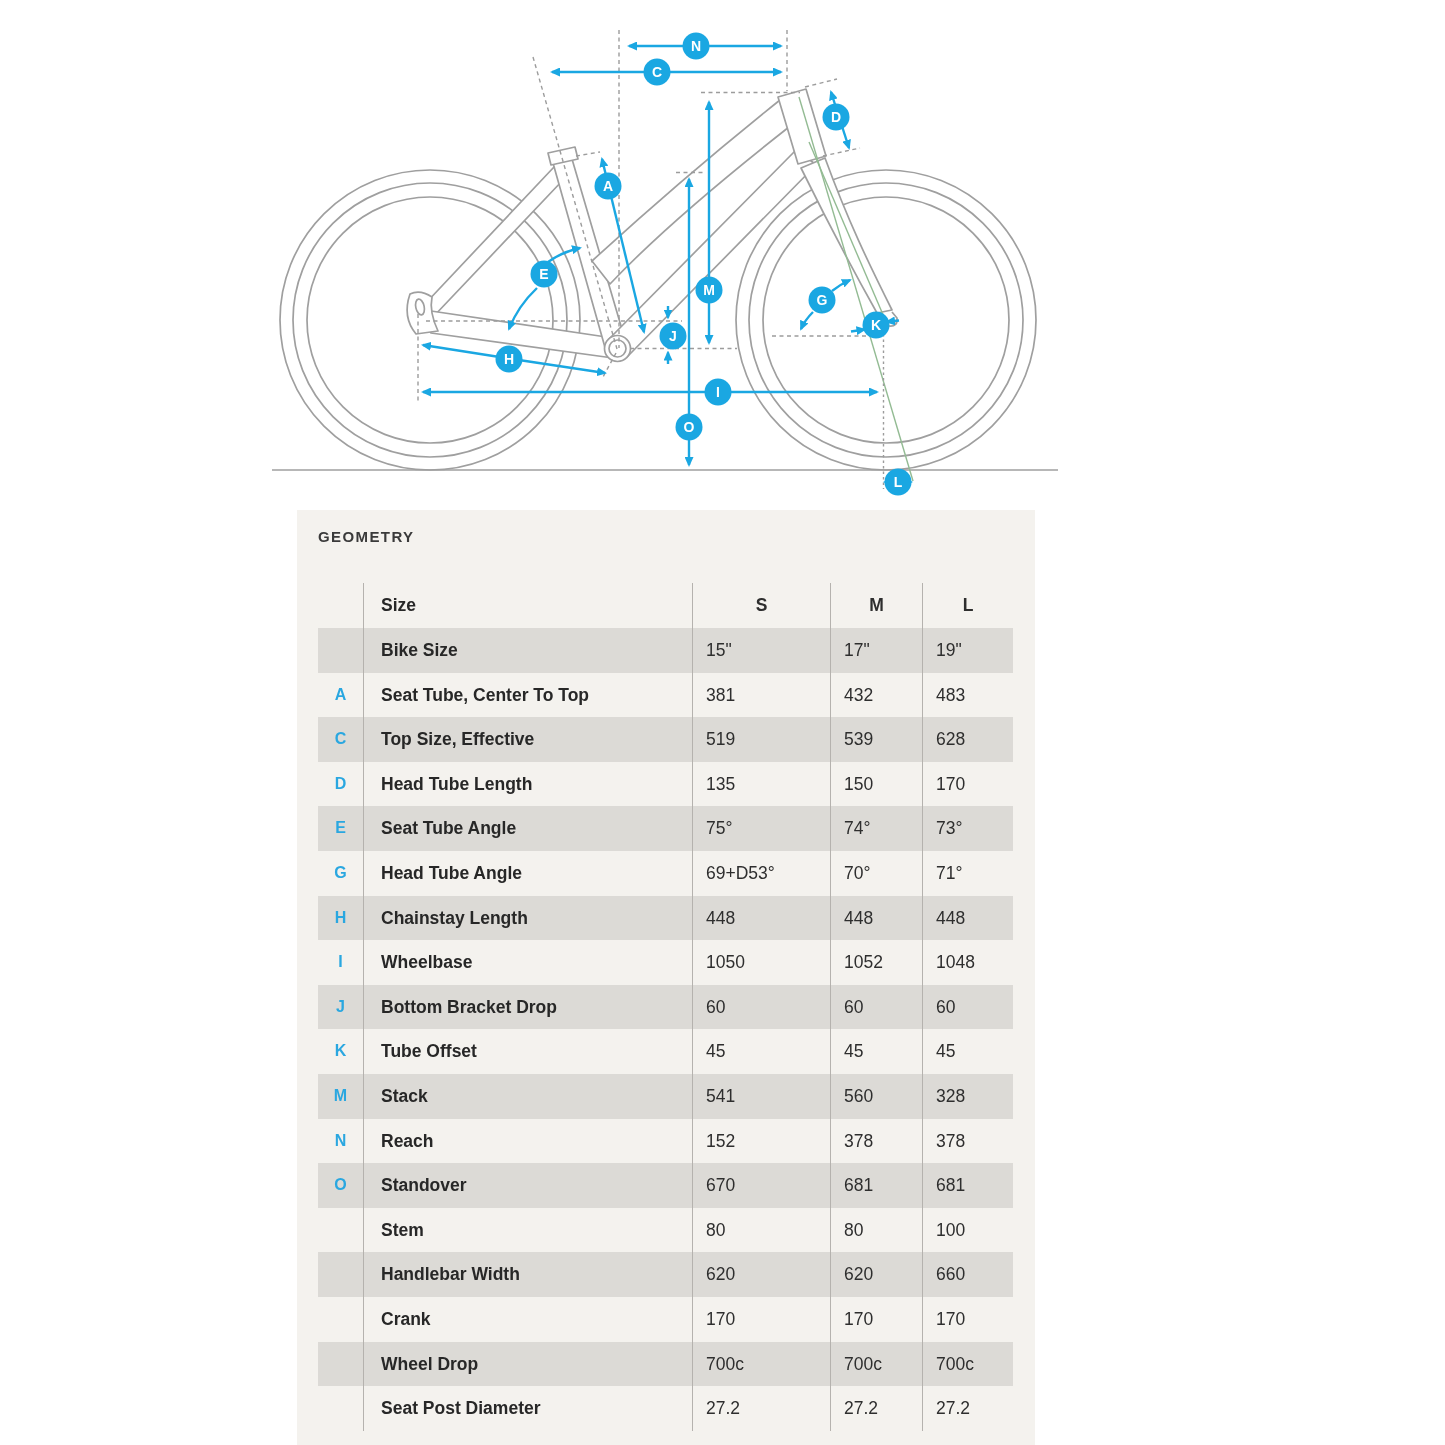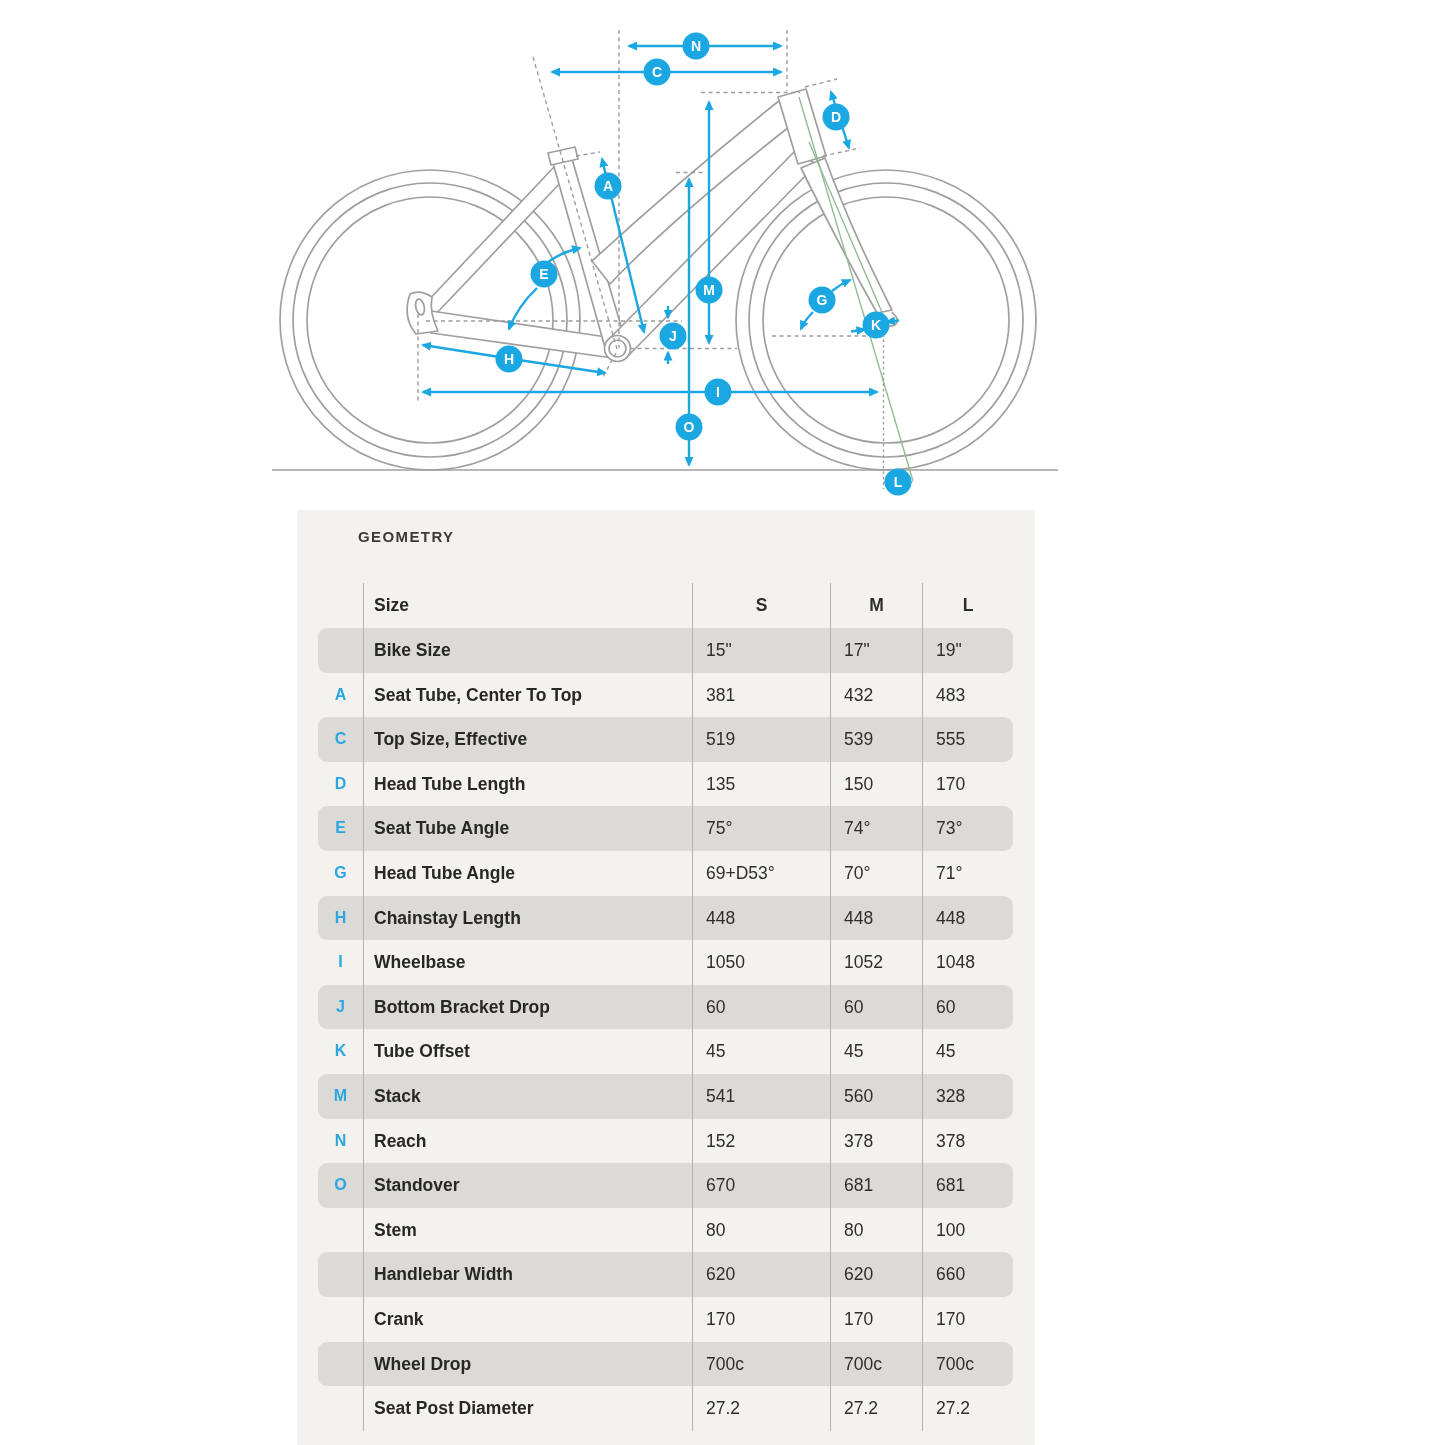"GEOMETRY" .g-title { margin-left: 40px -> none }
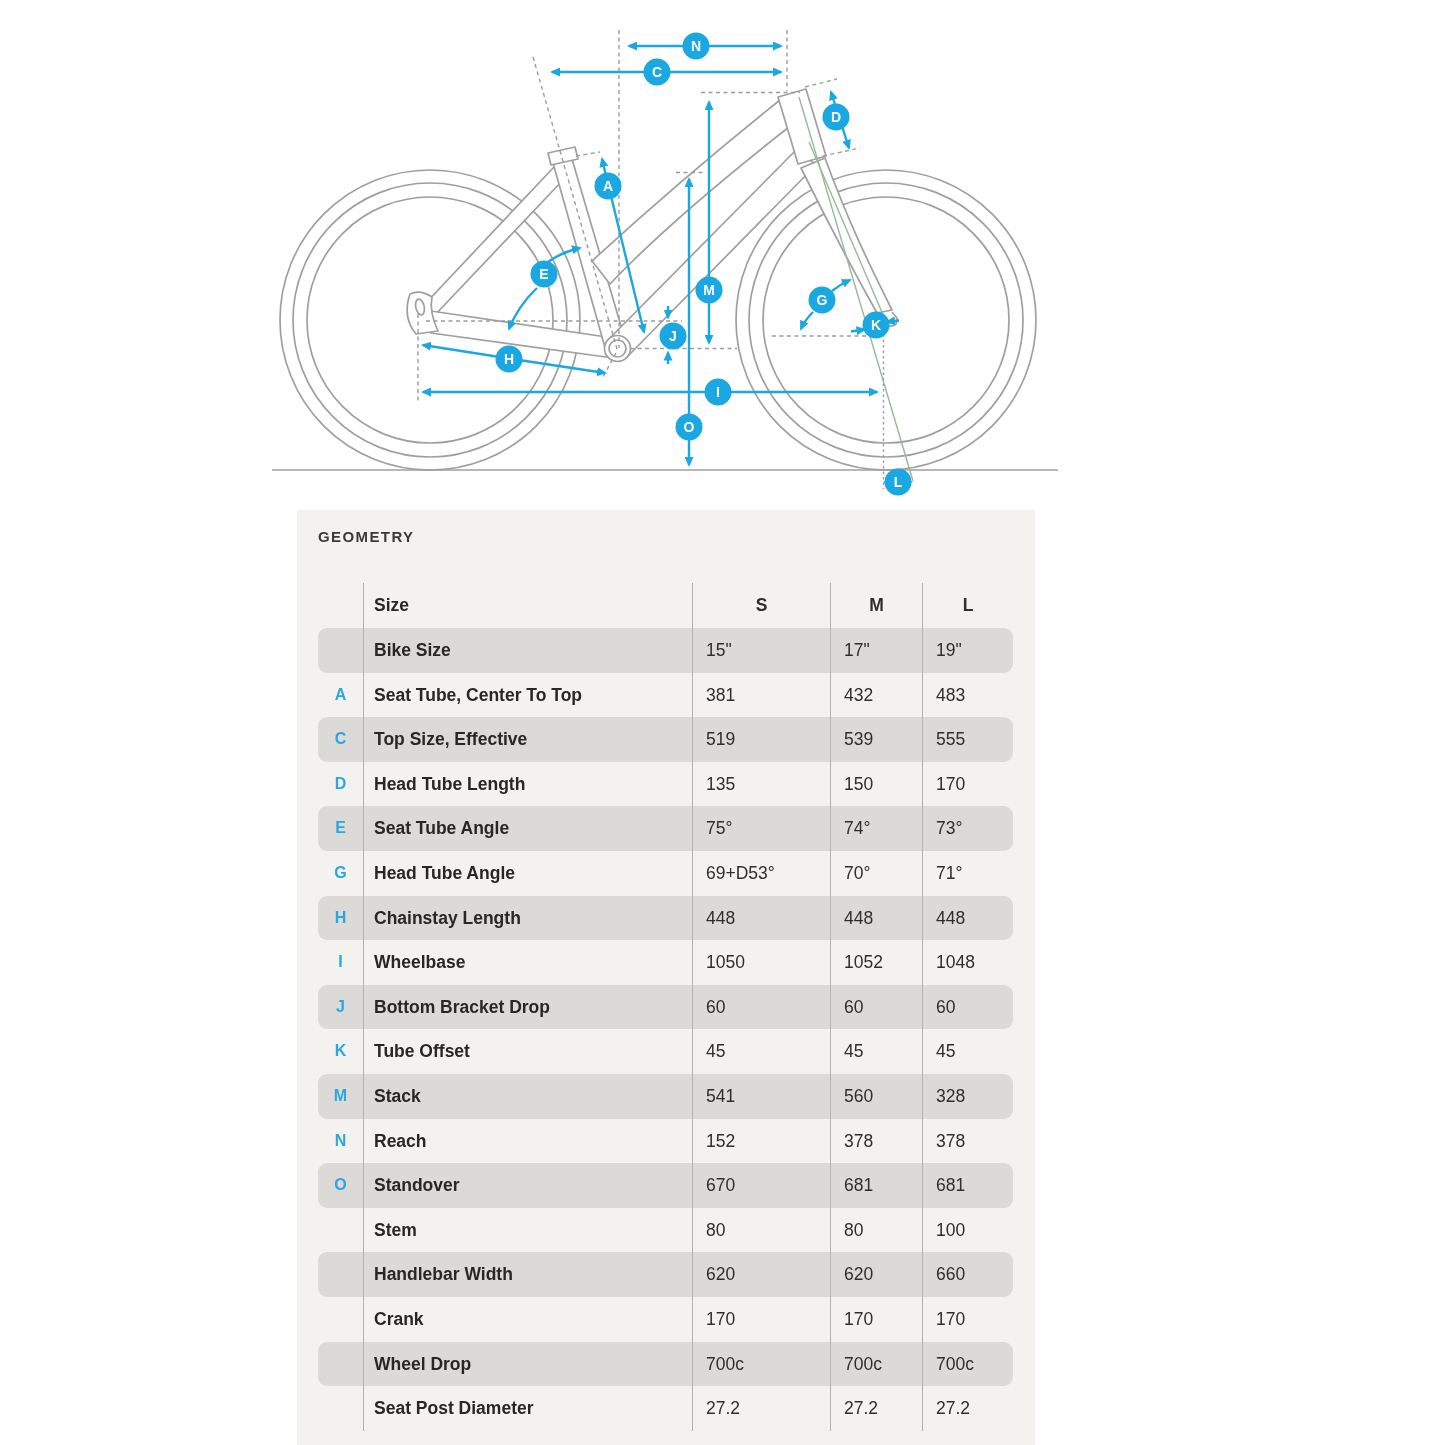"Size" .c-label { padding-left: 10px -> 17px }
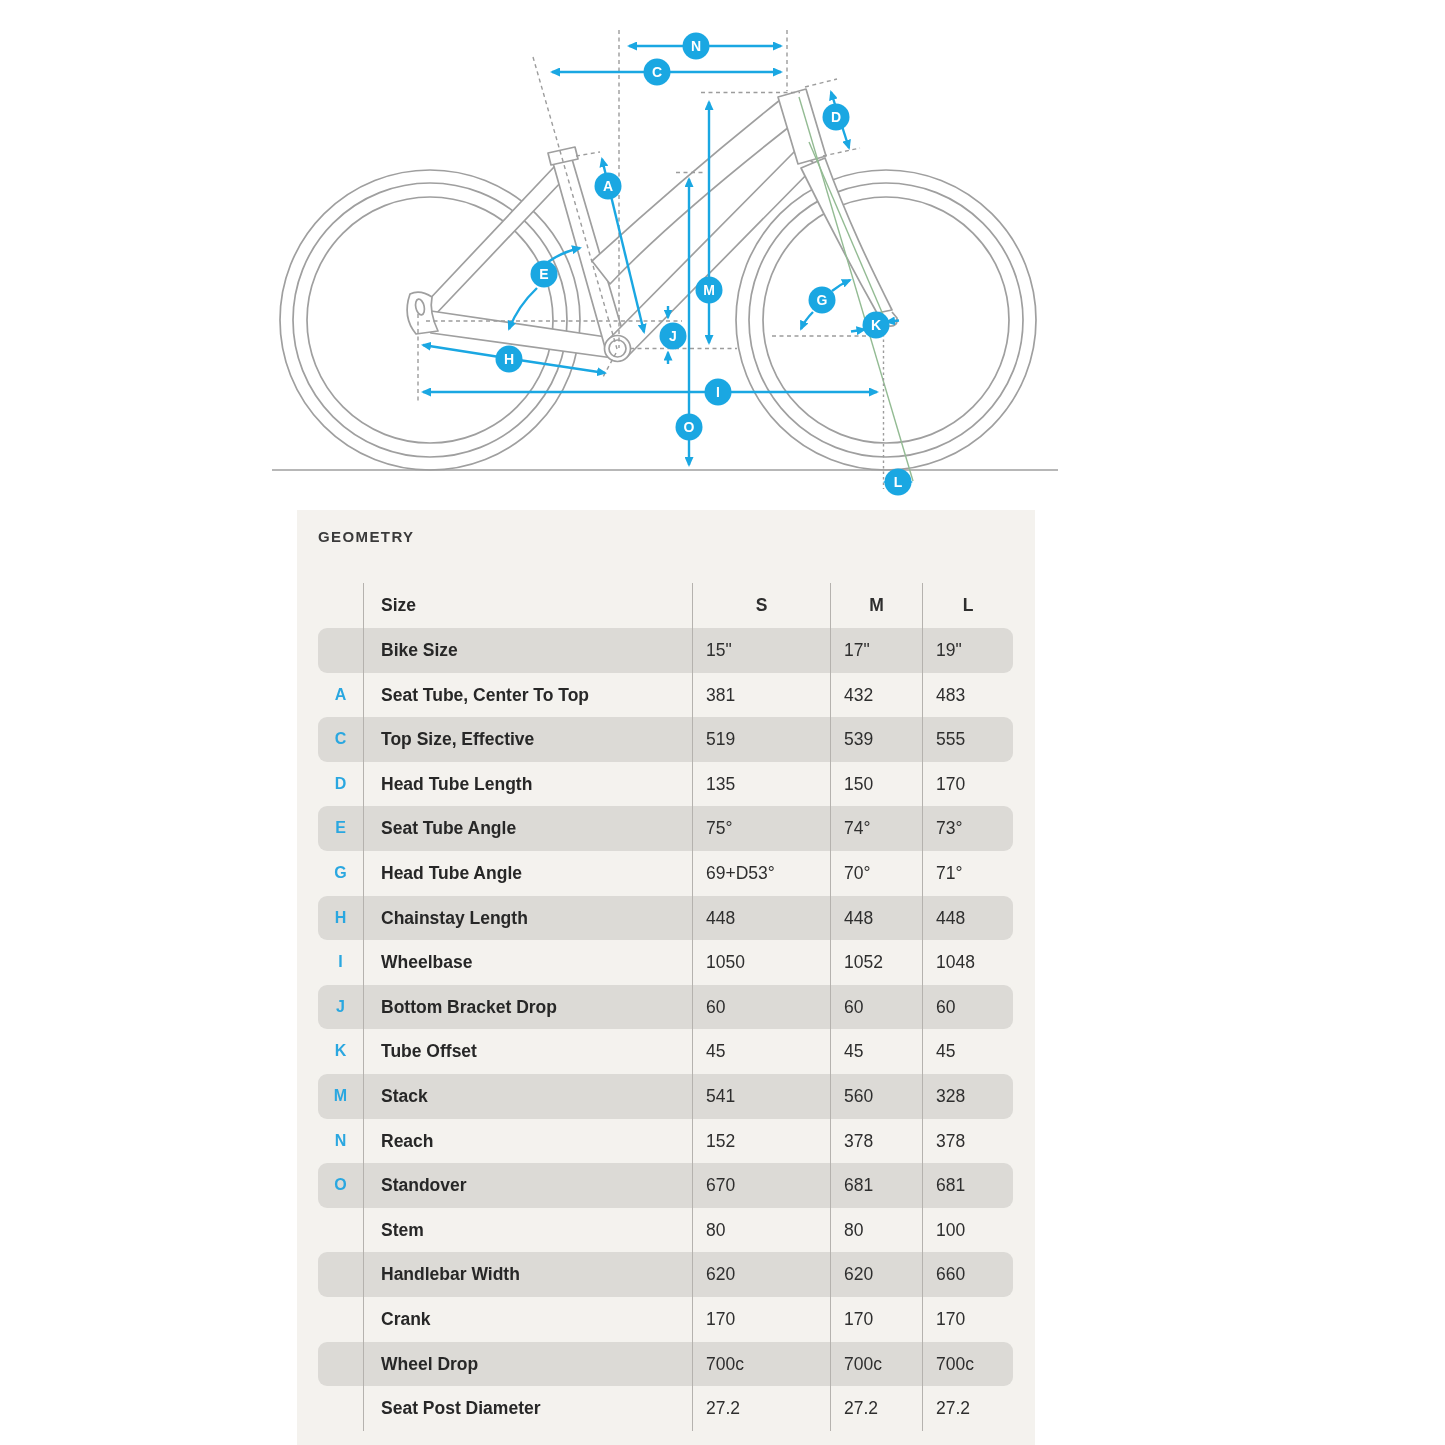"Bike Size" .trow.shaded { border-radius: 9px -> none }
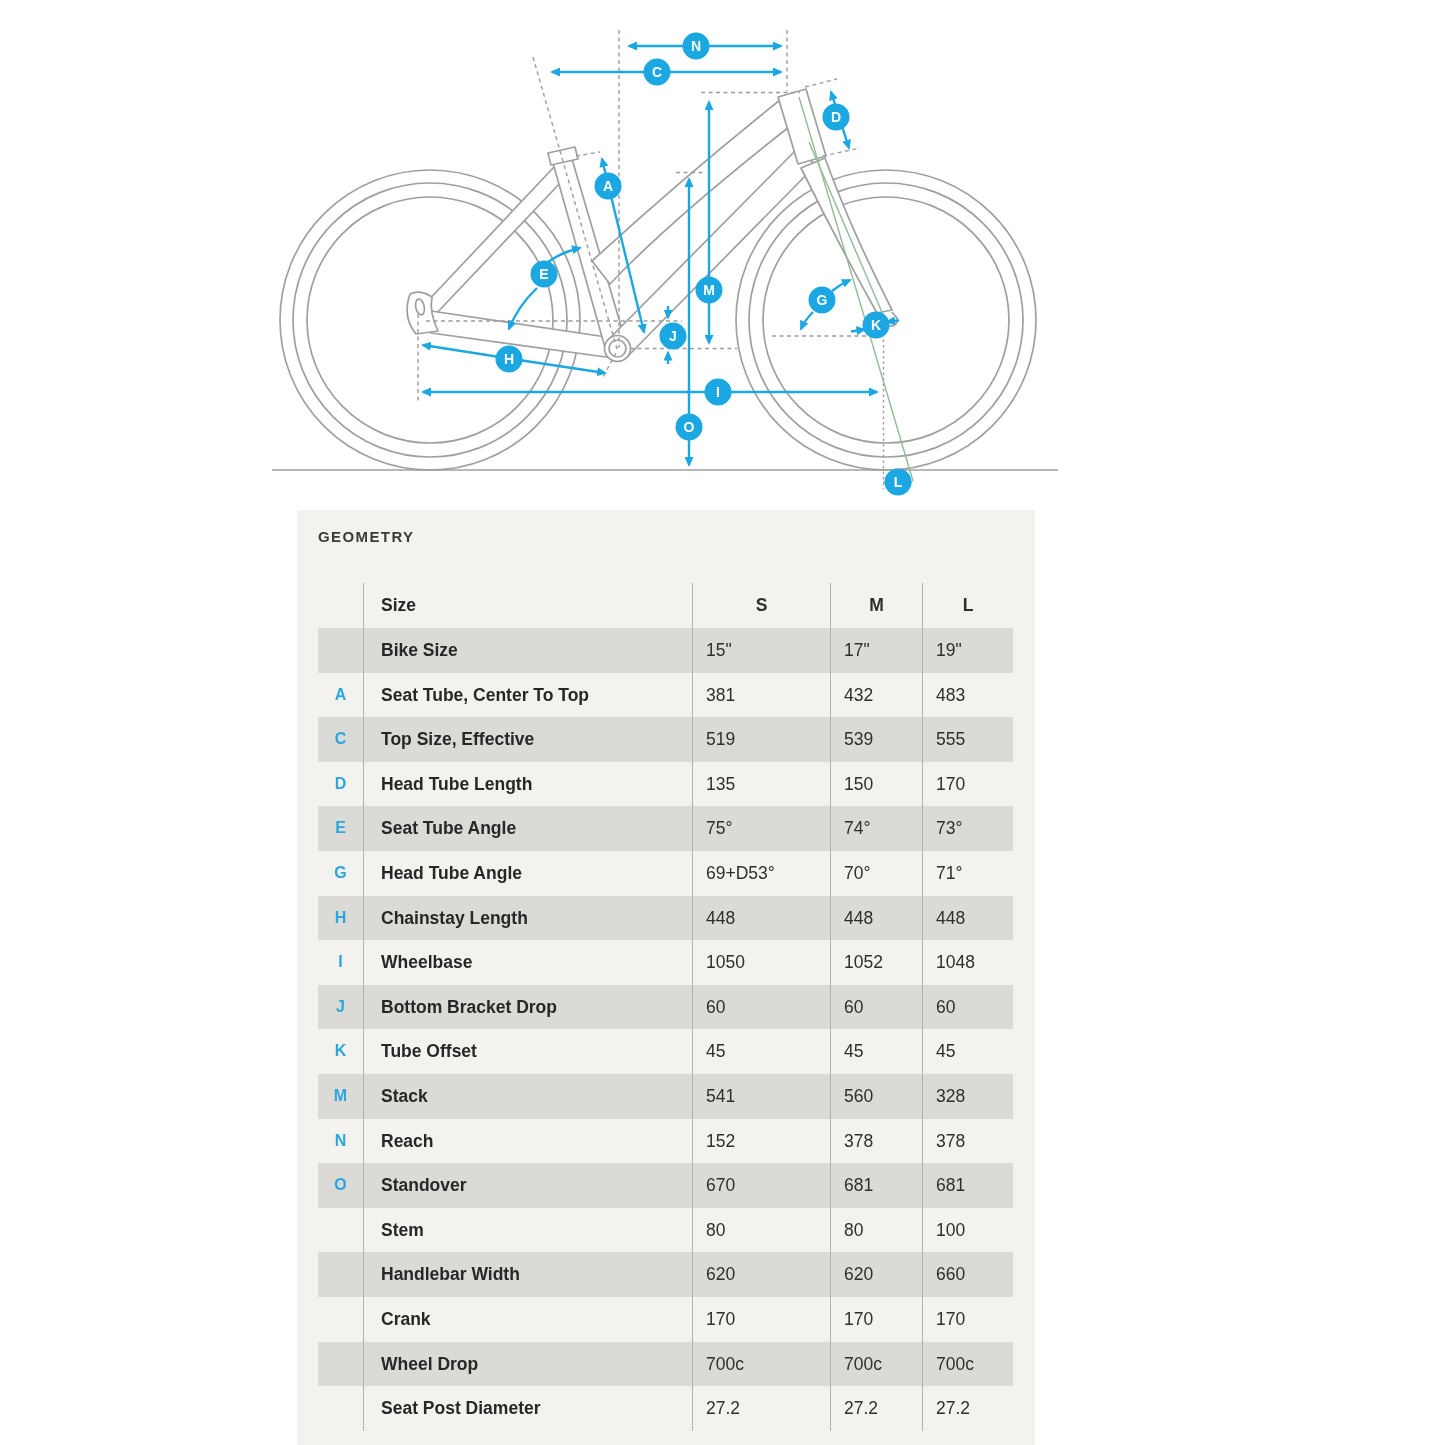"555" div.cell { text: 555 -> 628 }
